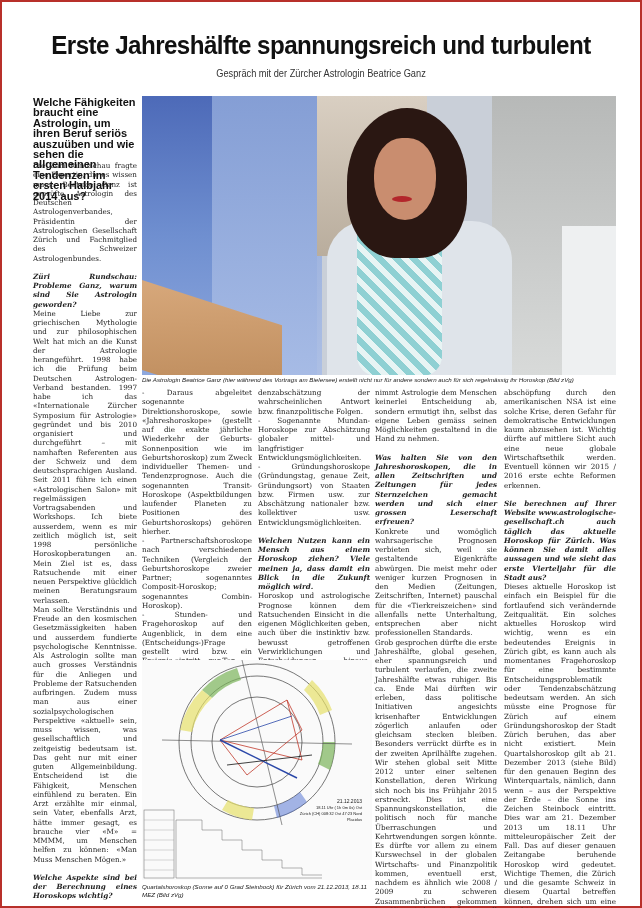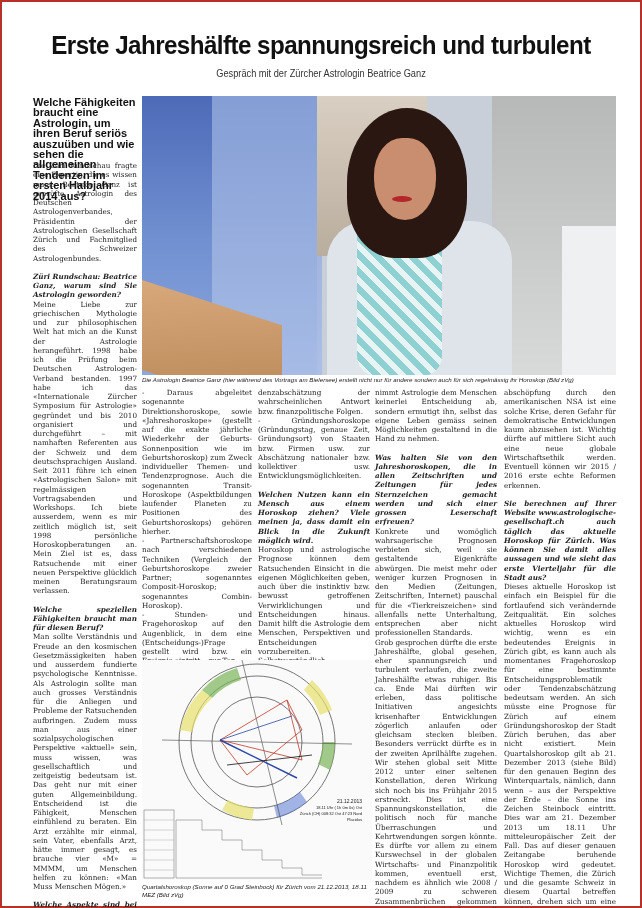"Züri Rundschau: Beatrice Ganz, warum" p.q { text: Beatrice -> Probleme }
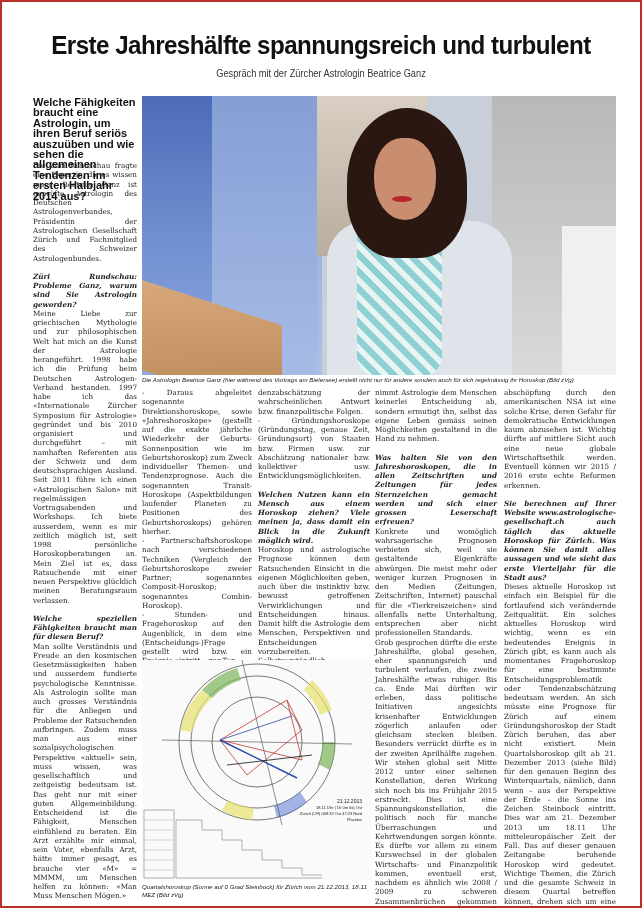"- Sogenannte Mundan-Horoskope zur" p { html: none -> <p>- Sogenannte Mundan-Horoskope zur Abschätzung globaler mittel- und langfristiger Entwicklungsmöglichkeiten.</p> }
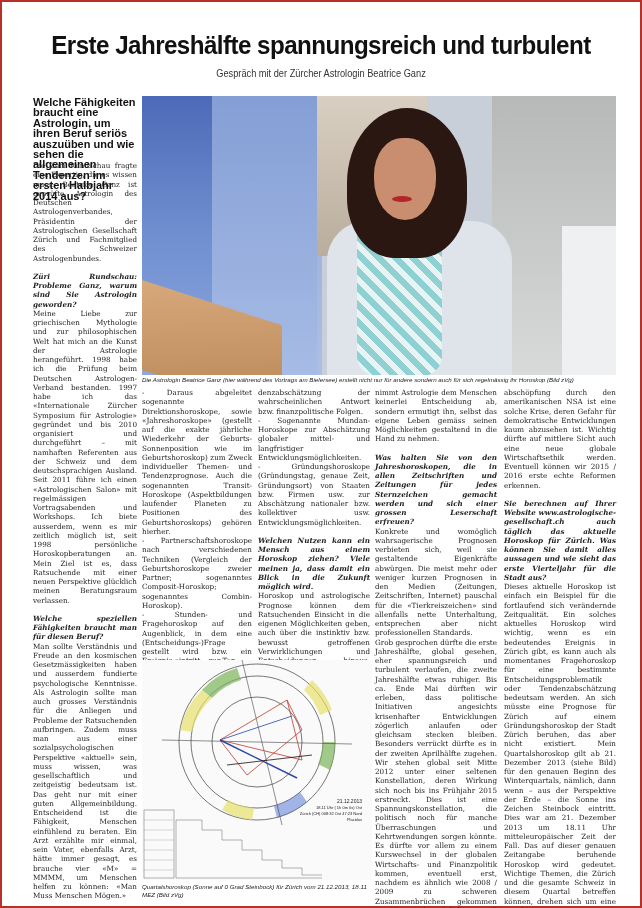"Welche speziellen Fähigkeiten braucht" p.q { html: <p>Welche speziellen Fähigkeiten braucht man für diesen Beruf?</p> -> none }
